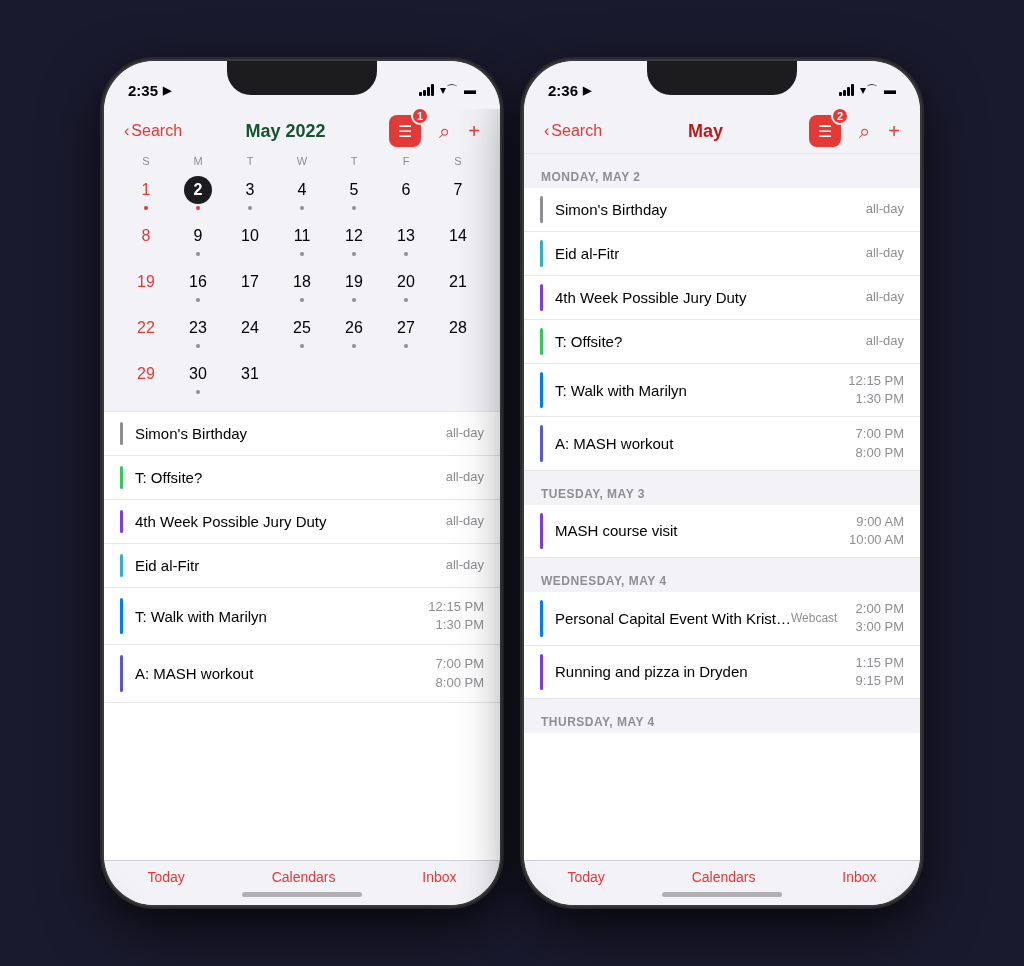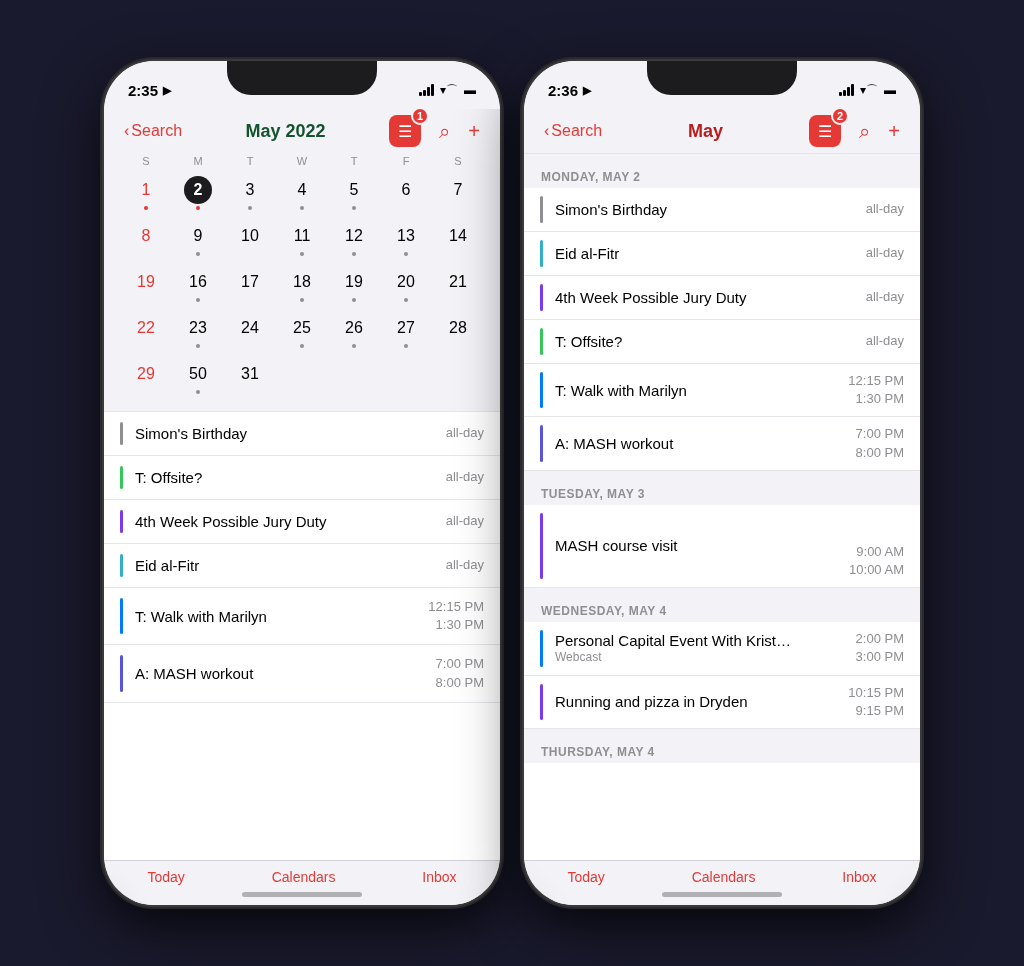"50" div.cal-day-num { text: 50 -> 30 }
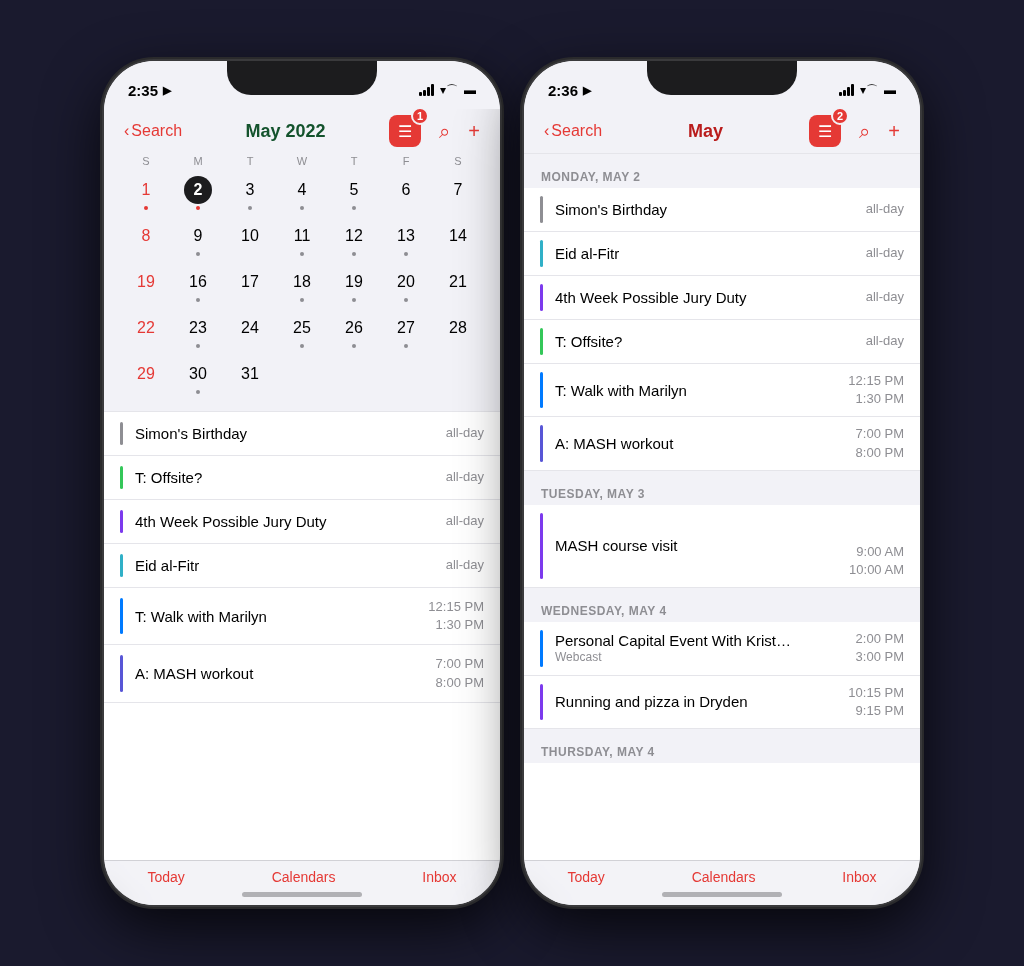"9:00 AM" span.event-time { margin-top: 30px -> none }
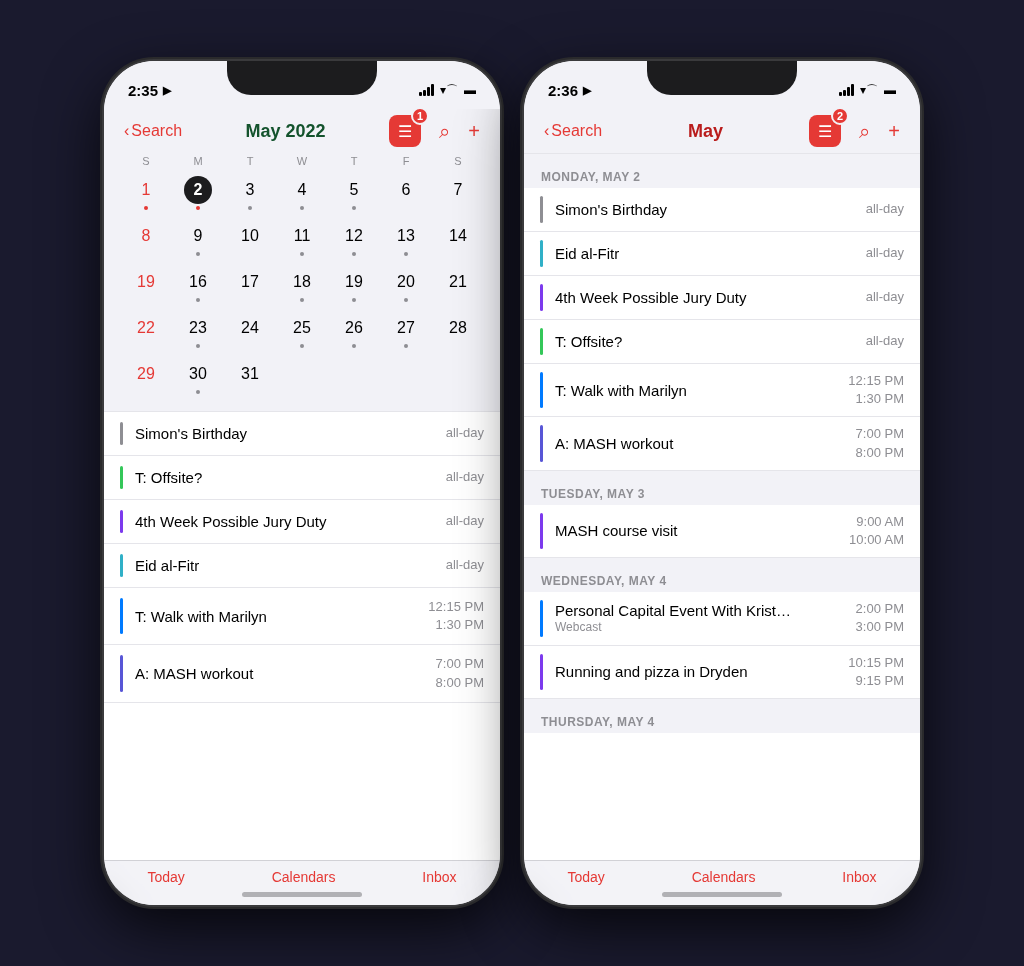"Personal Capital Event With Krist…" .event-info { flex-direction: column -> row }
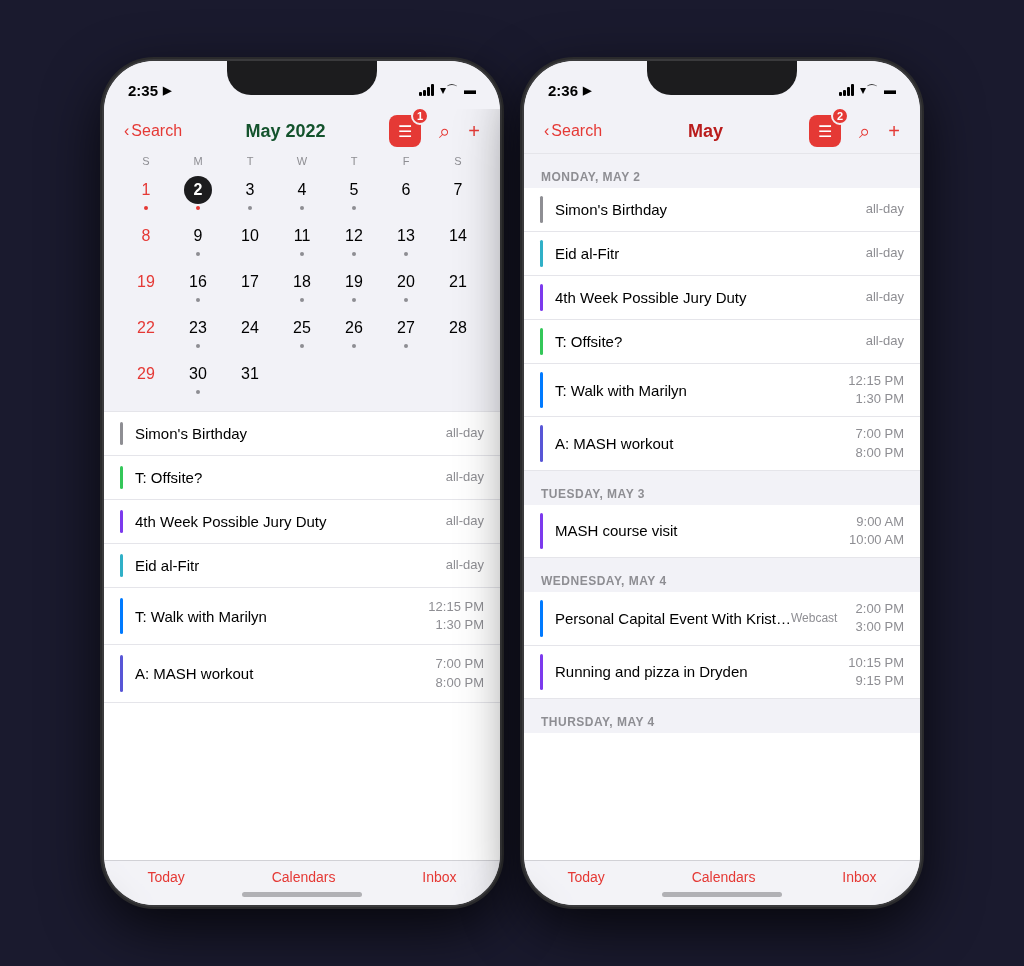"10:15 PM" span.event-time { text: 10:15 -> 1:15 }
